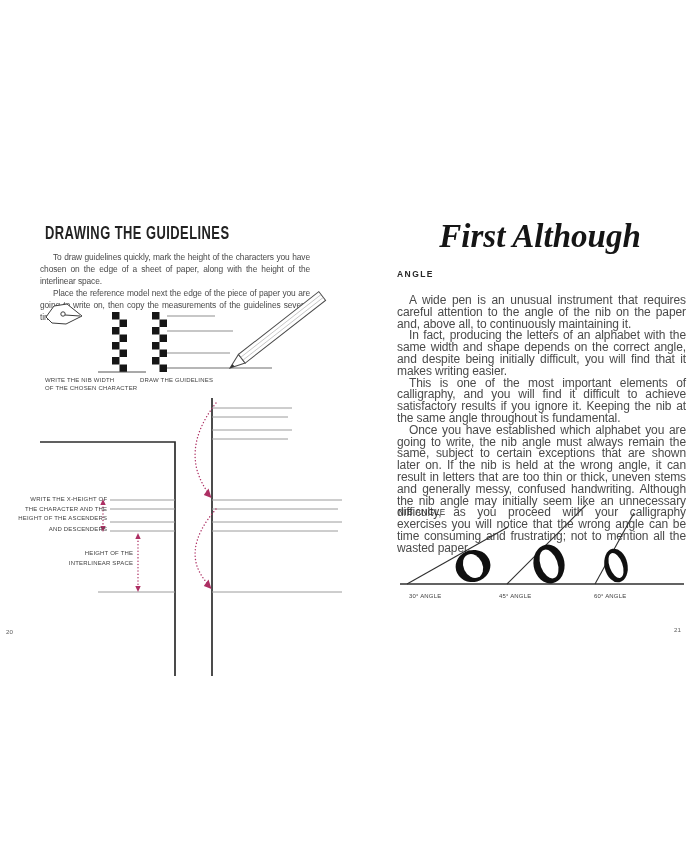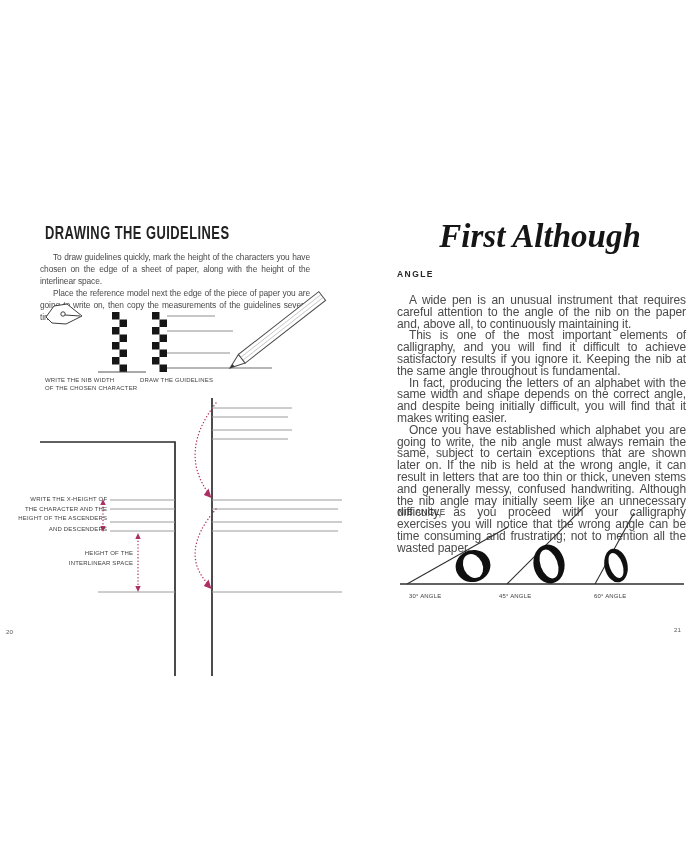"This is one of the" p { order: before "In fact, producing the letters" -> after "In fact, producing the letters" }
